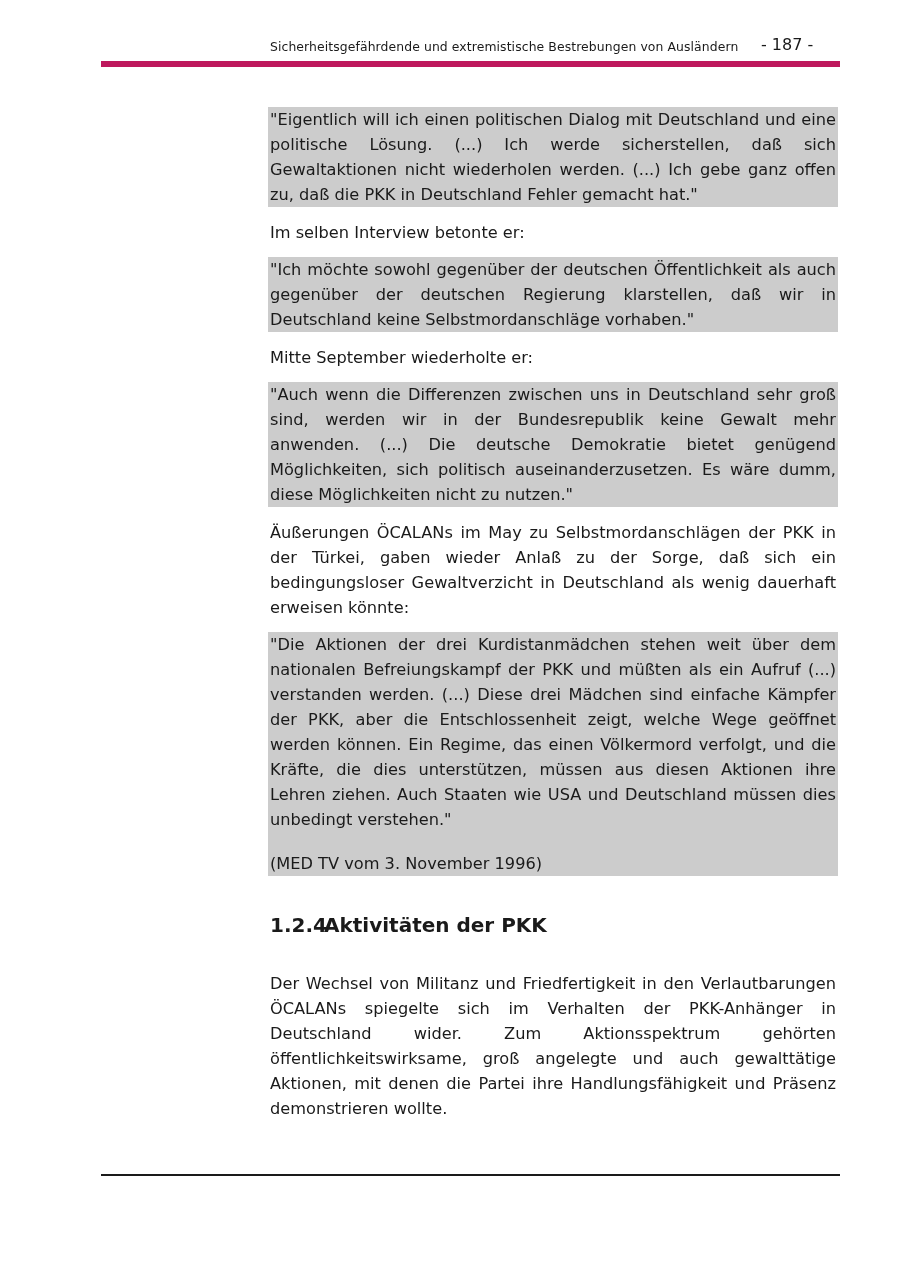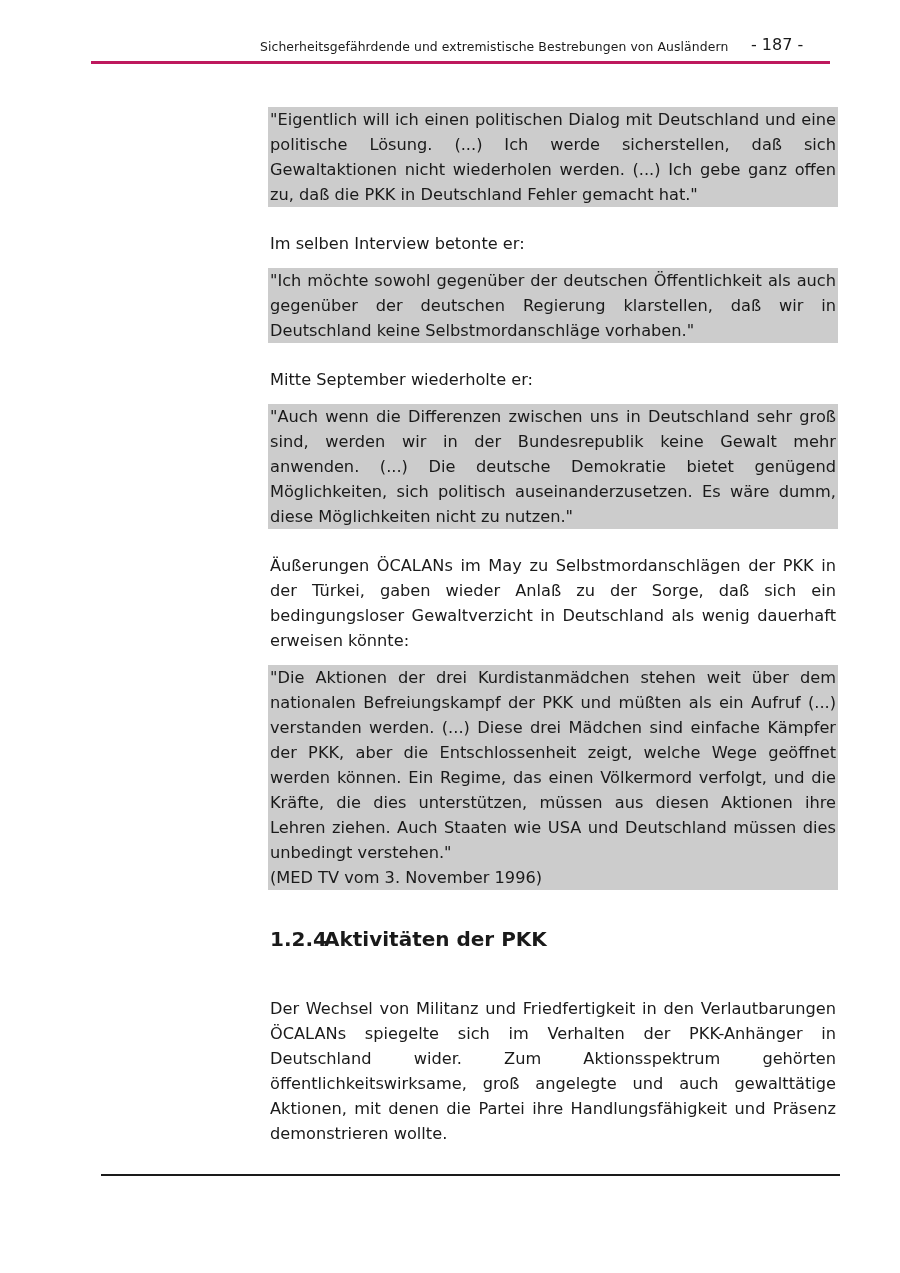"Sicherheitsgefährdende und" .page-header { border-bottom: 3px solid #be185d -> 6px solid #be185d; left: 91px -> 101px }
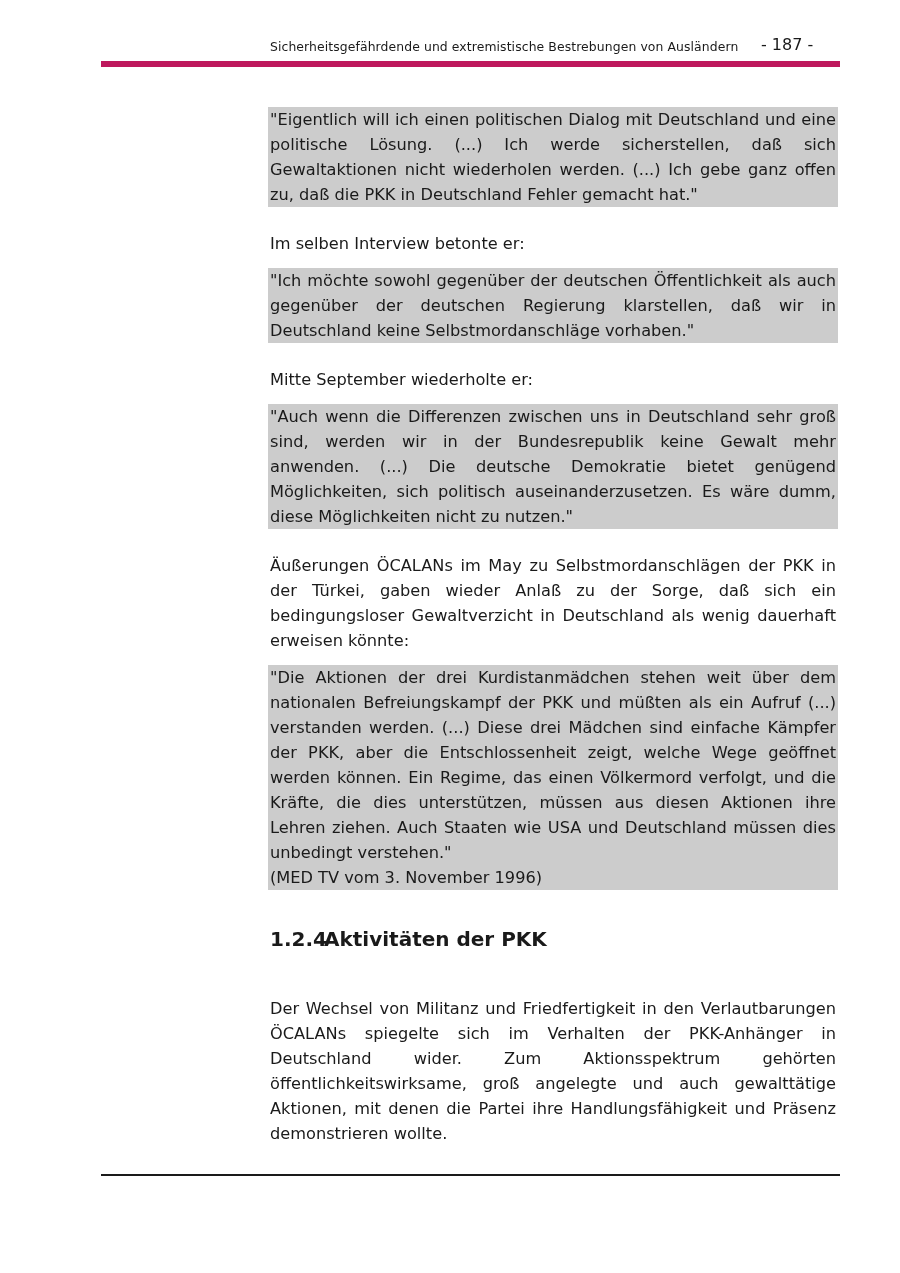"Im selben Interview betonte er:" .para.plain { margin-top: 12px -> 1px }
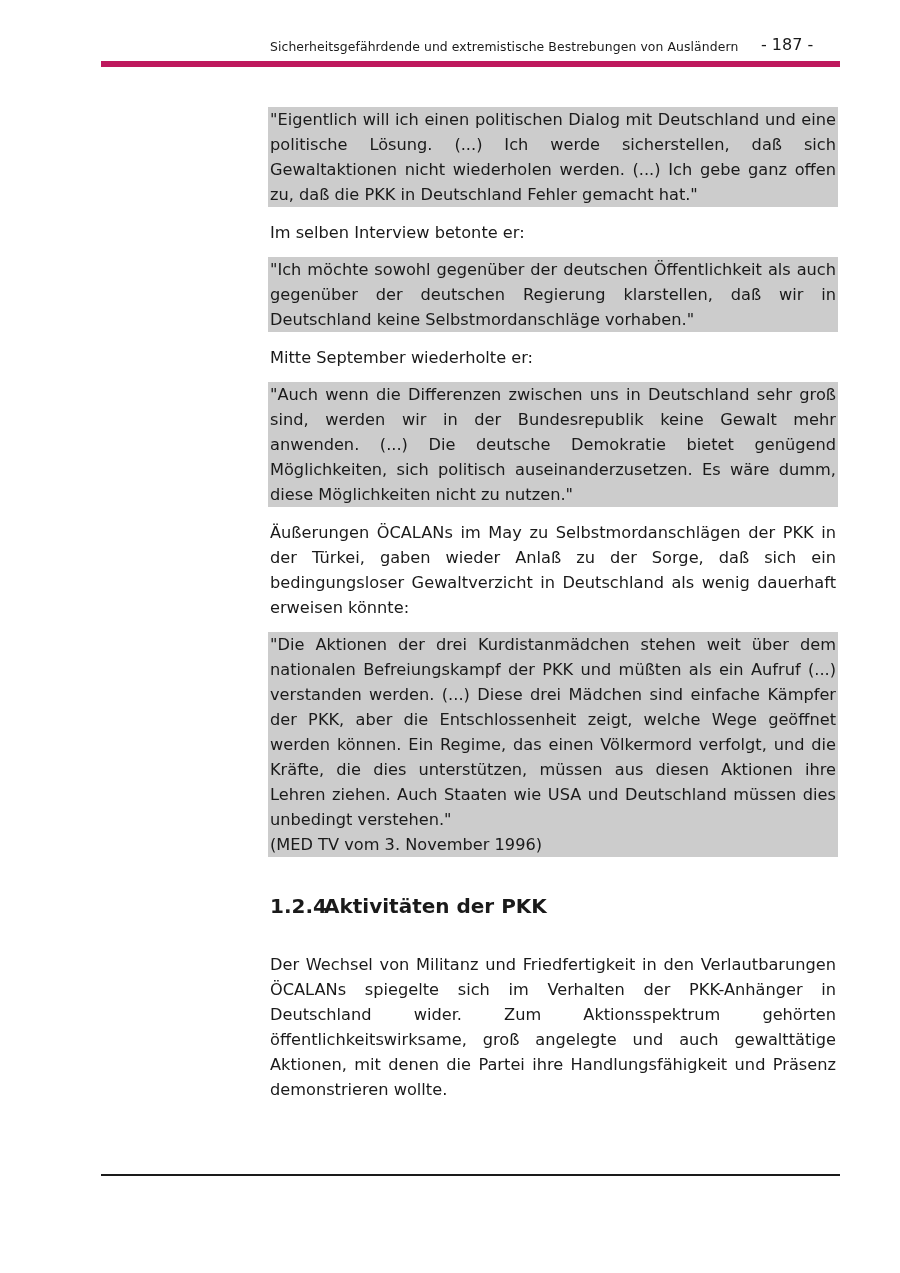"(MED TV vom 3. November" .source { margin-top: none -> 19px }
